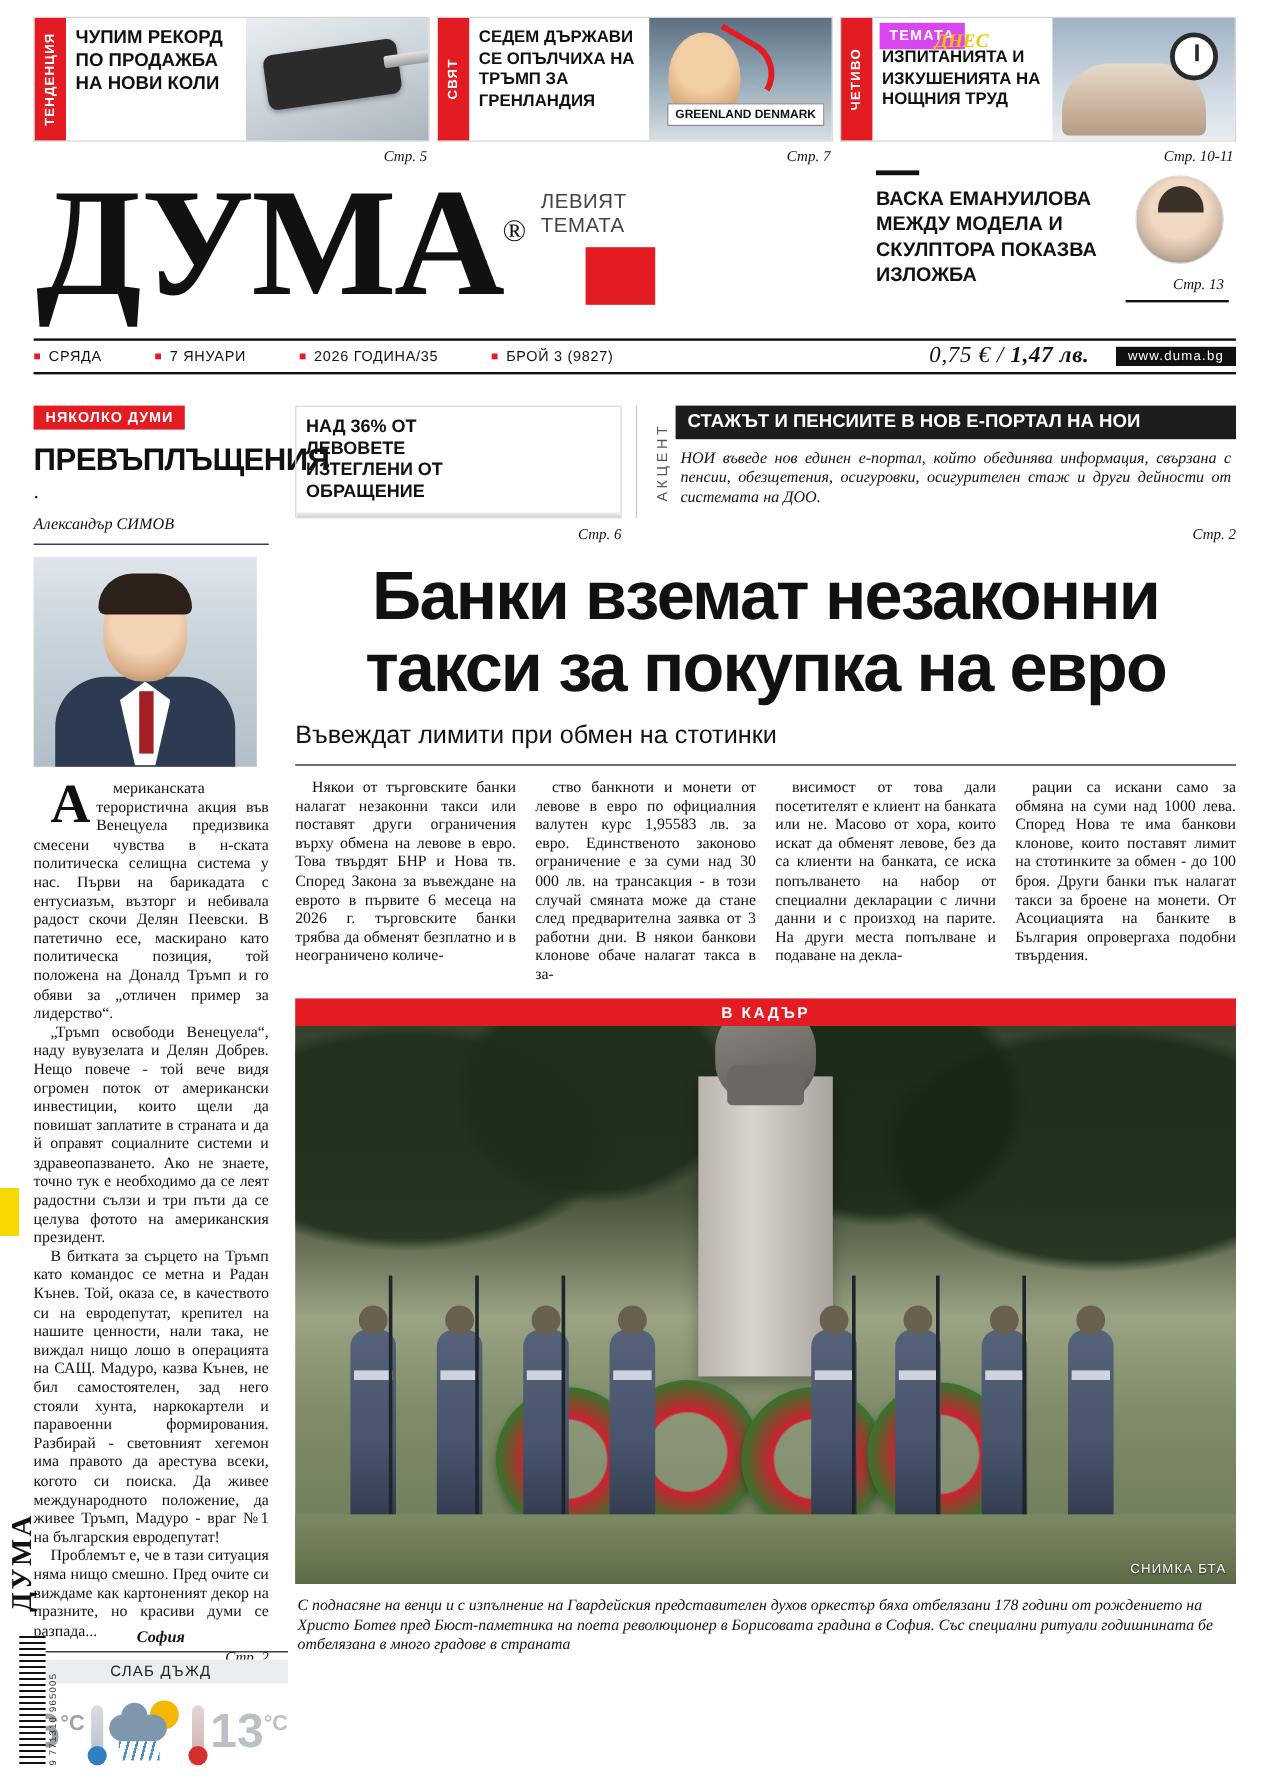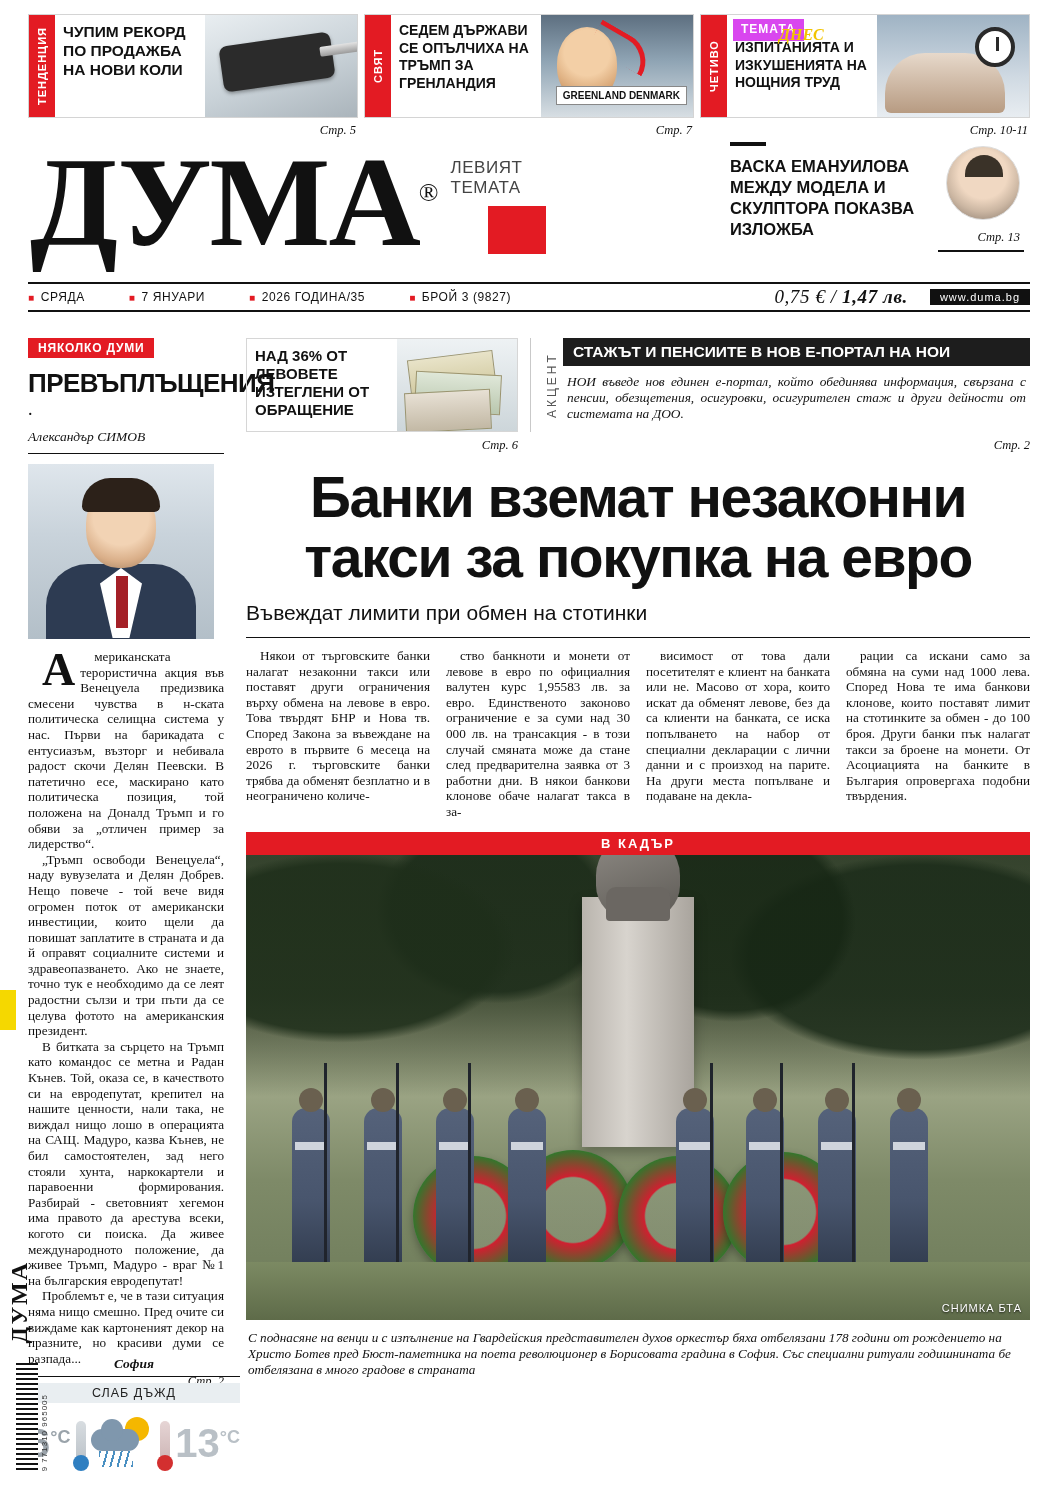"НАД 36% ОТ ЛЕВОВЕТЕ ИЗТЕГЛЕНИ" .promo-left { flex-direction: none -> column }
